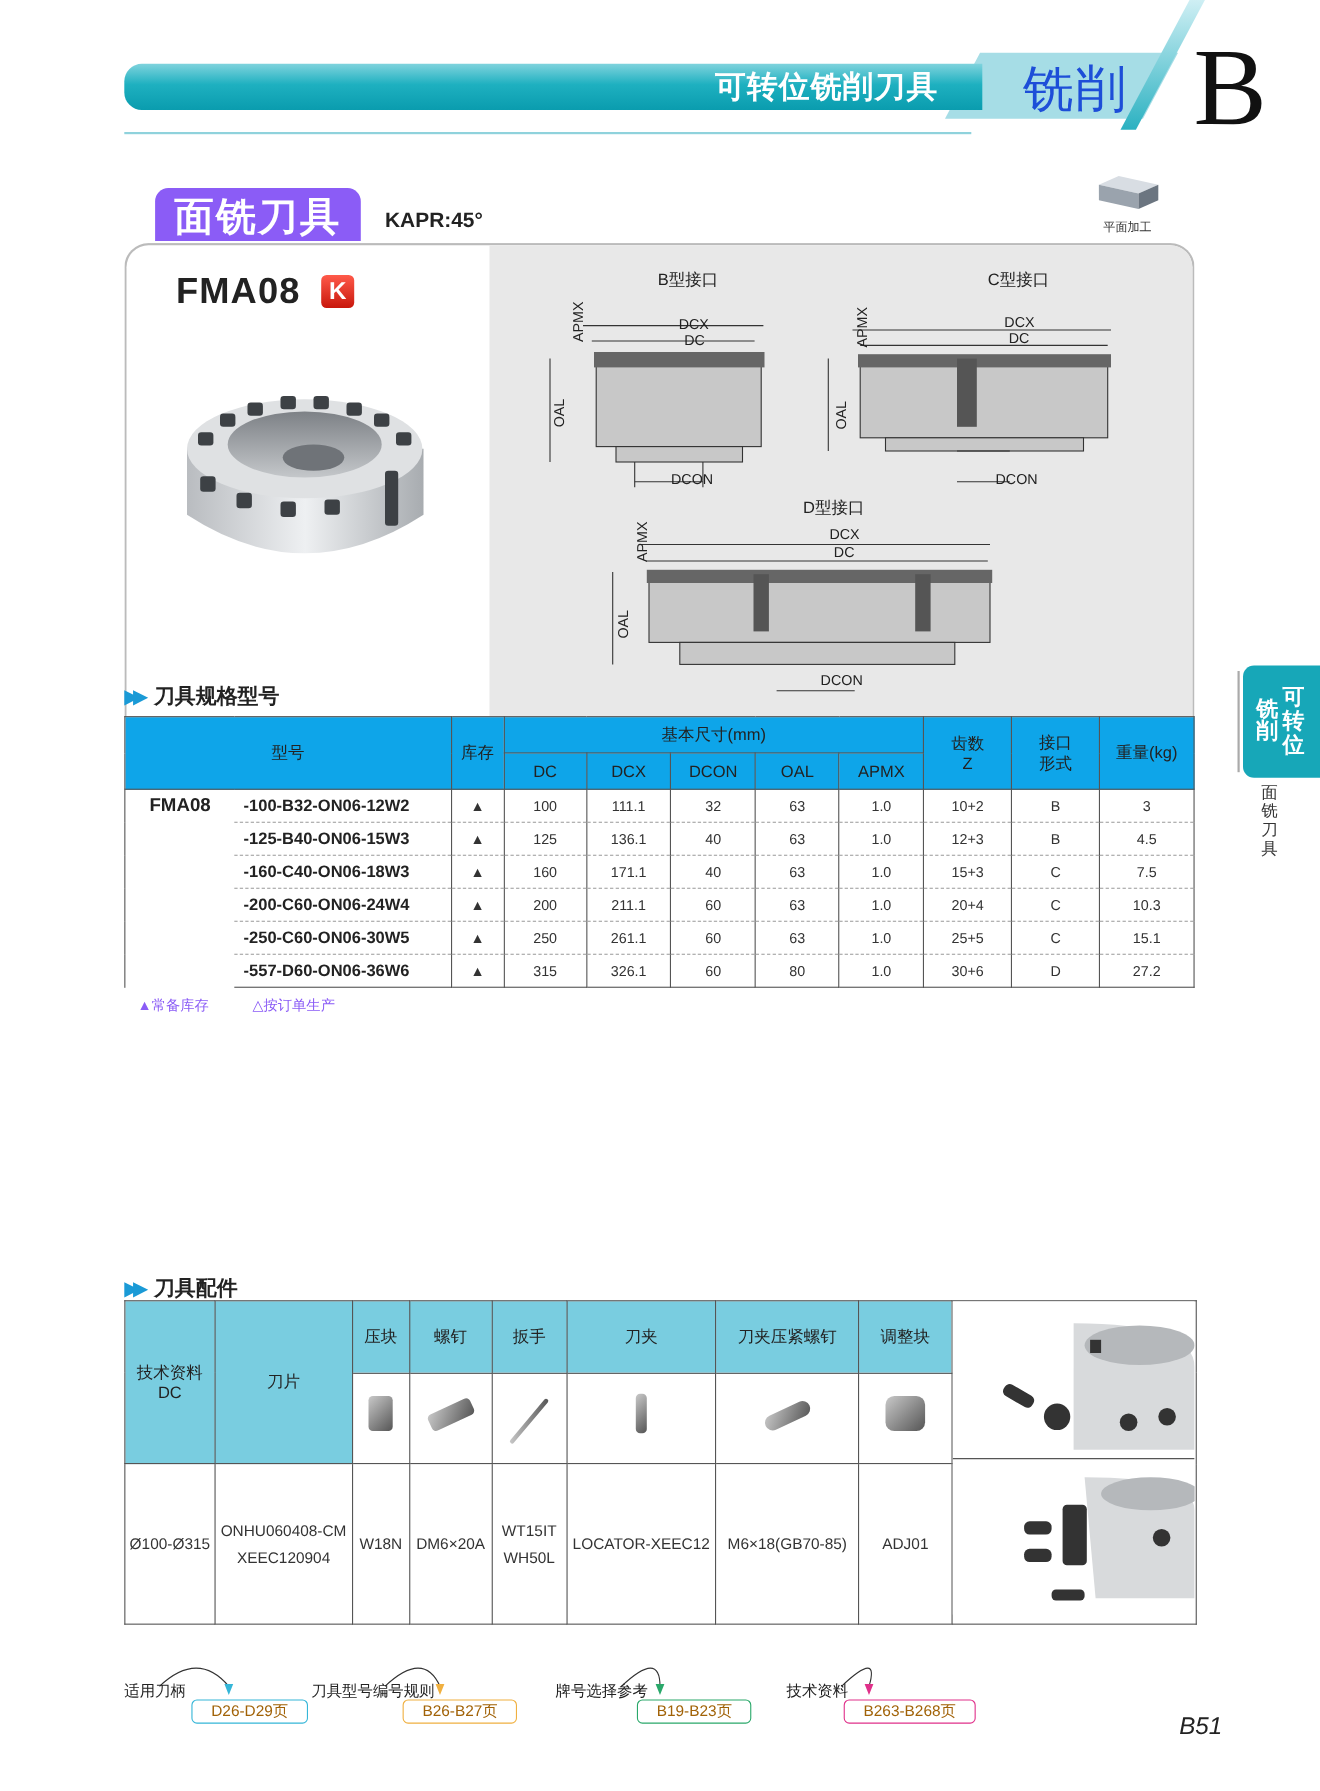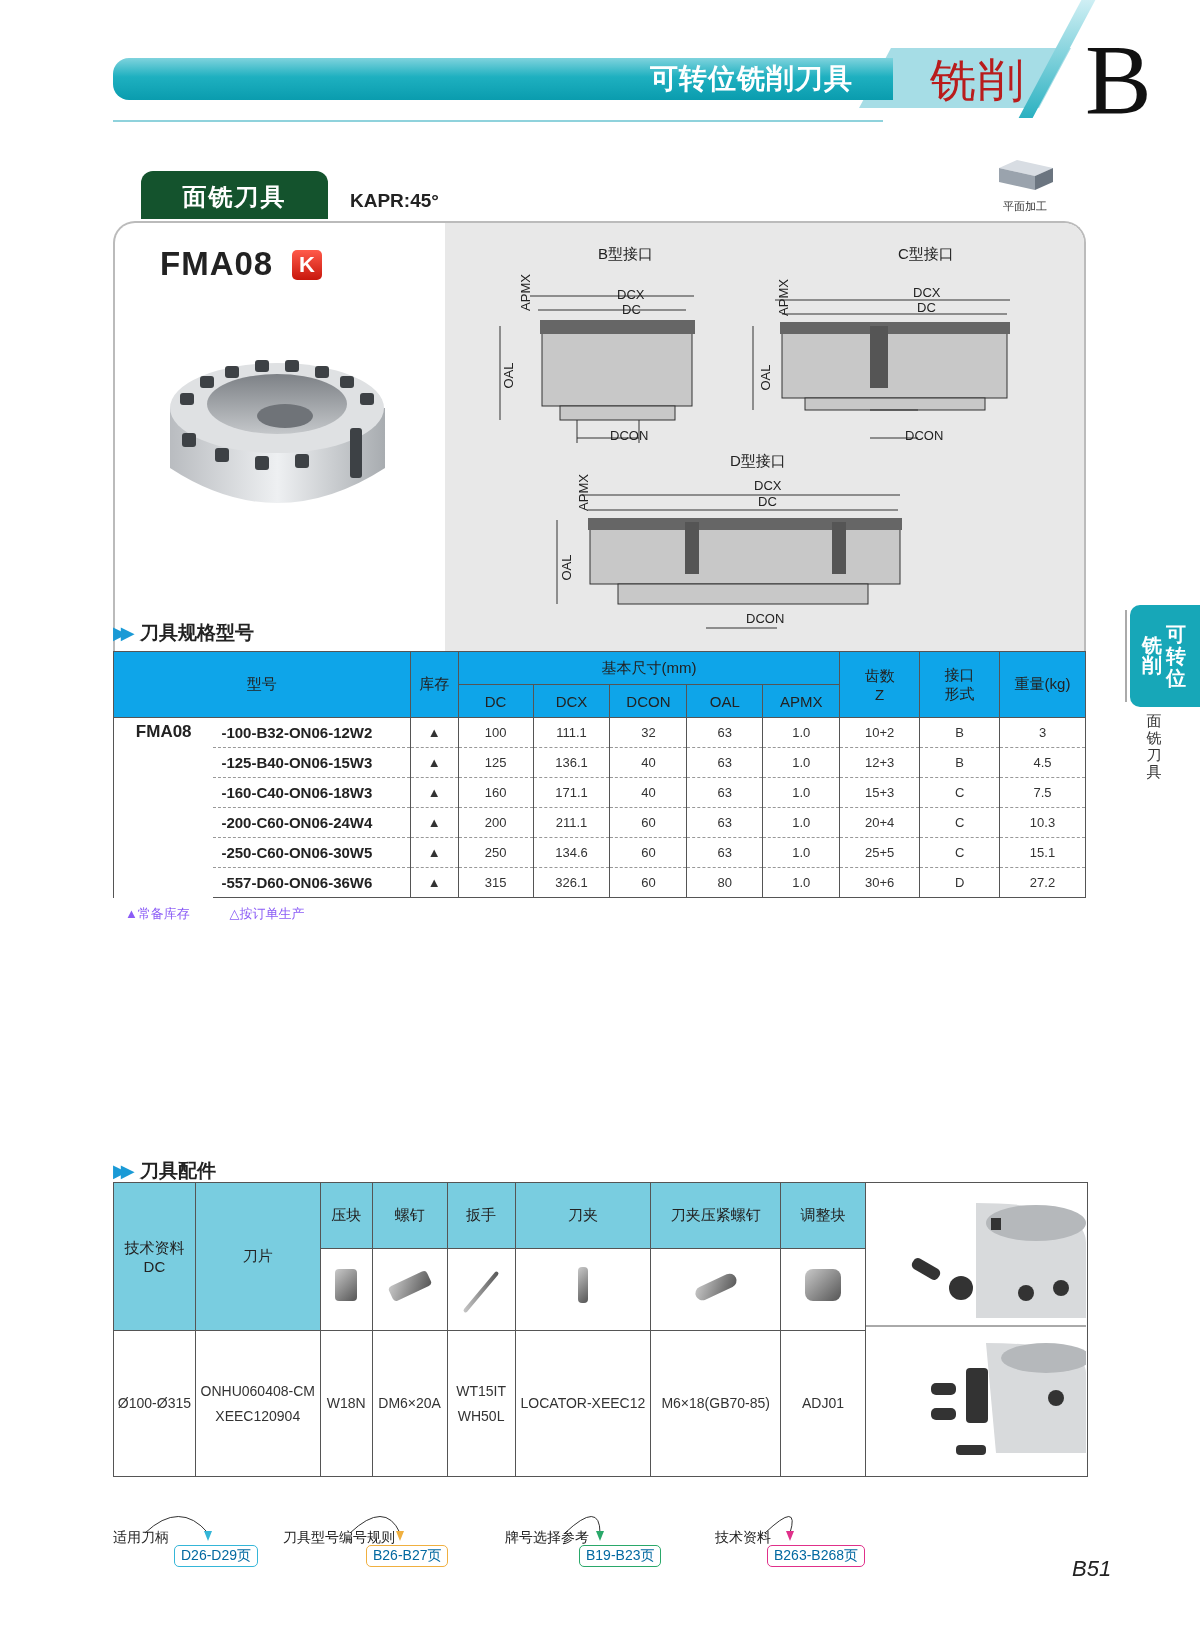"铣削" .mill-label { color: #b91c1c -> #1d4ed8 }
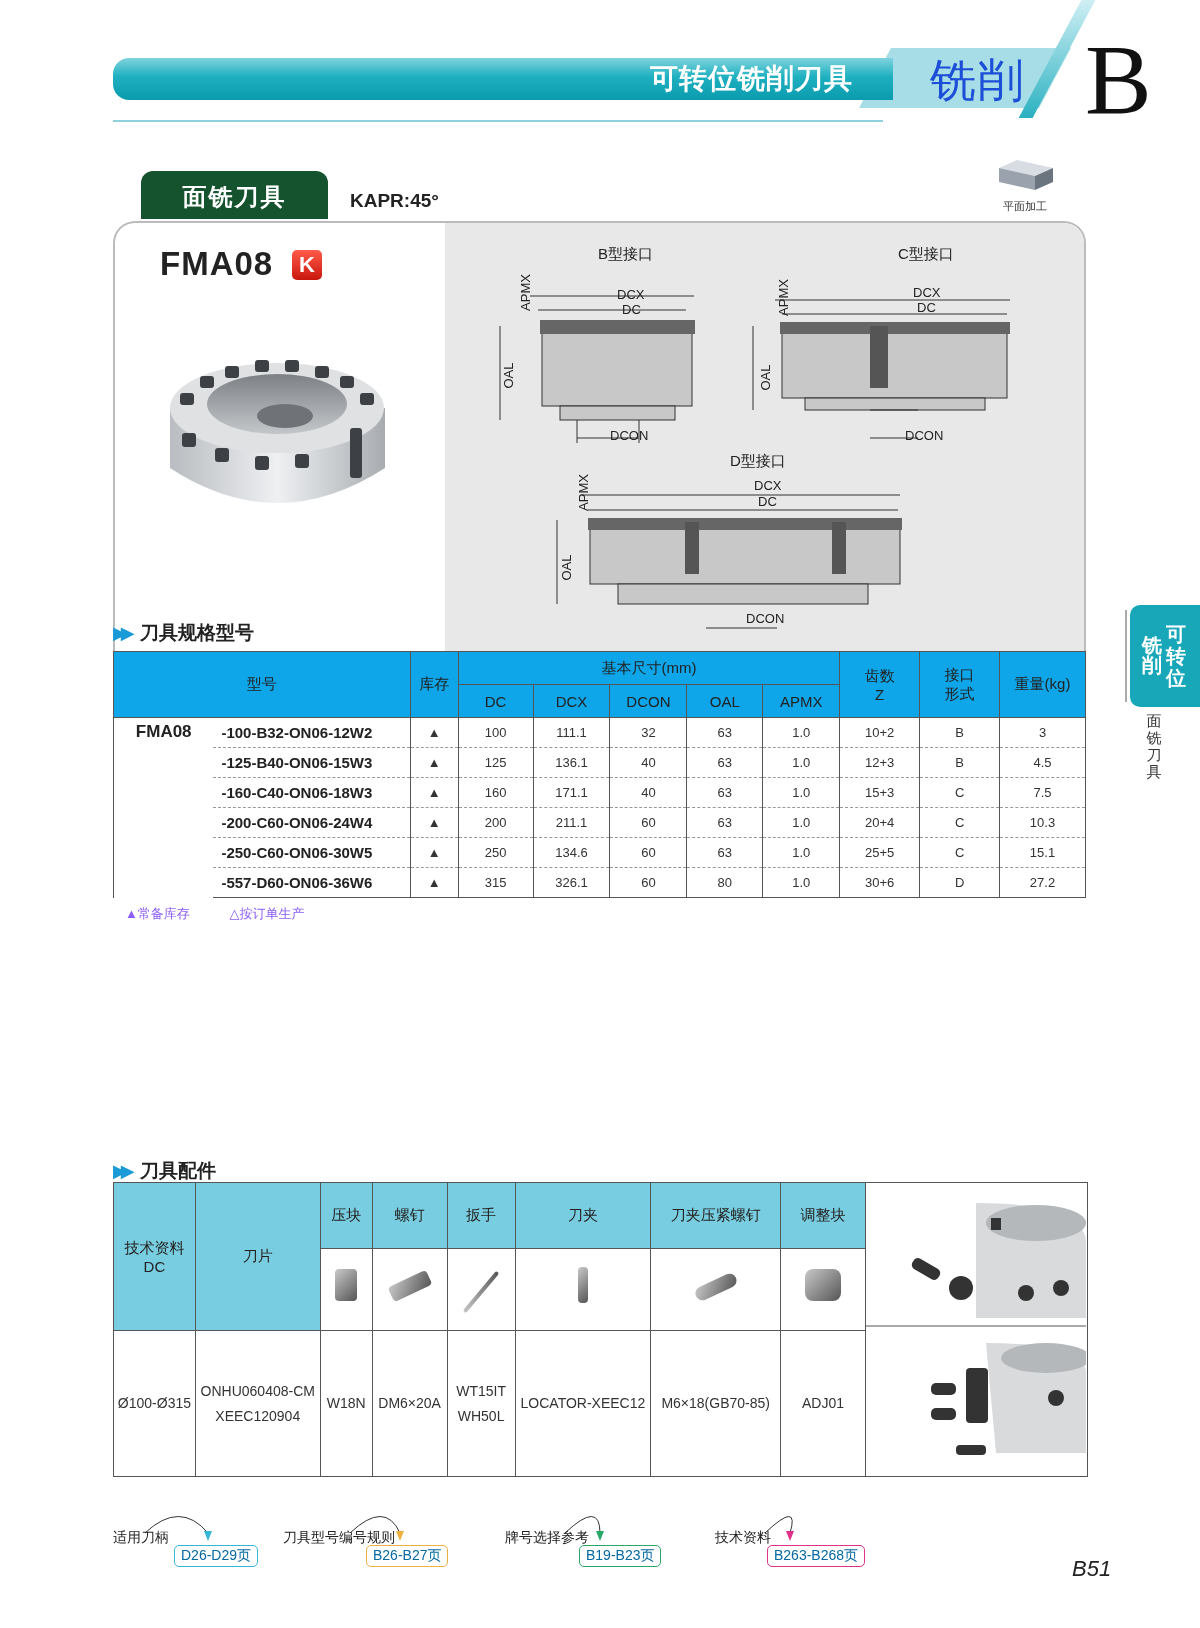"面铣刀具" .sec-tab { background: #14532d -> #8b5cf6; font-size: 24px -> 36px }
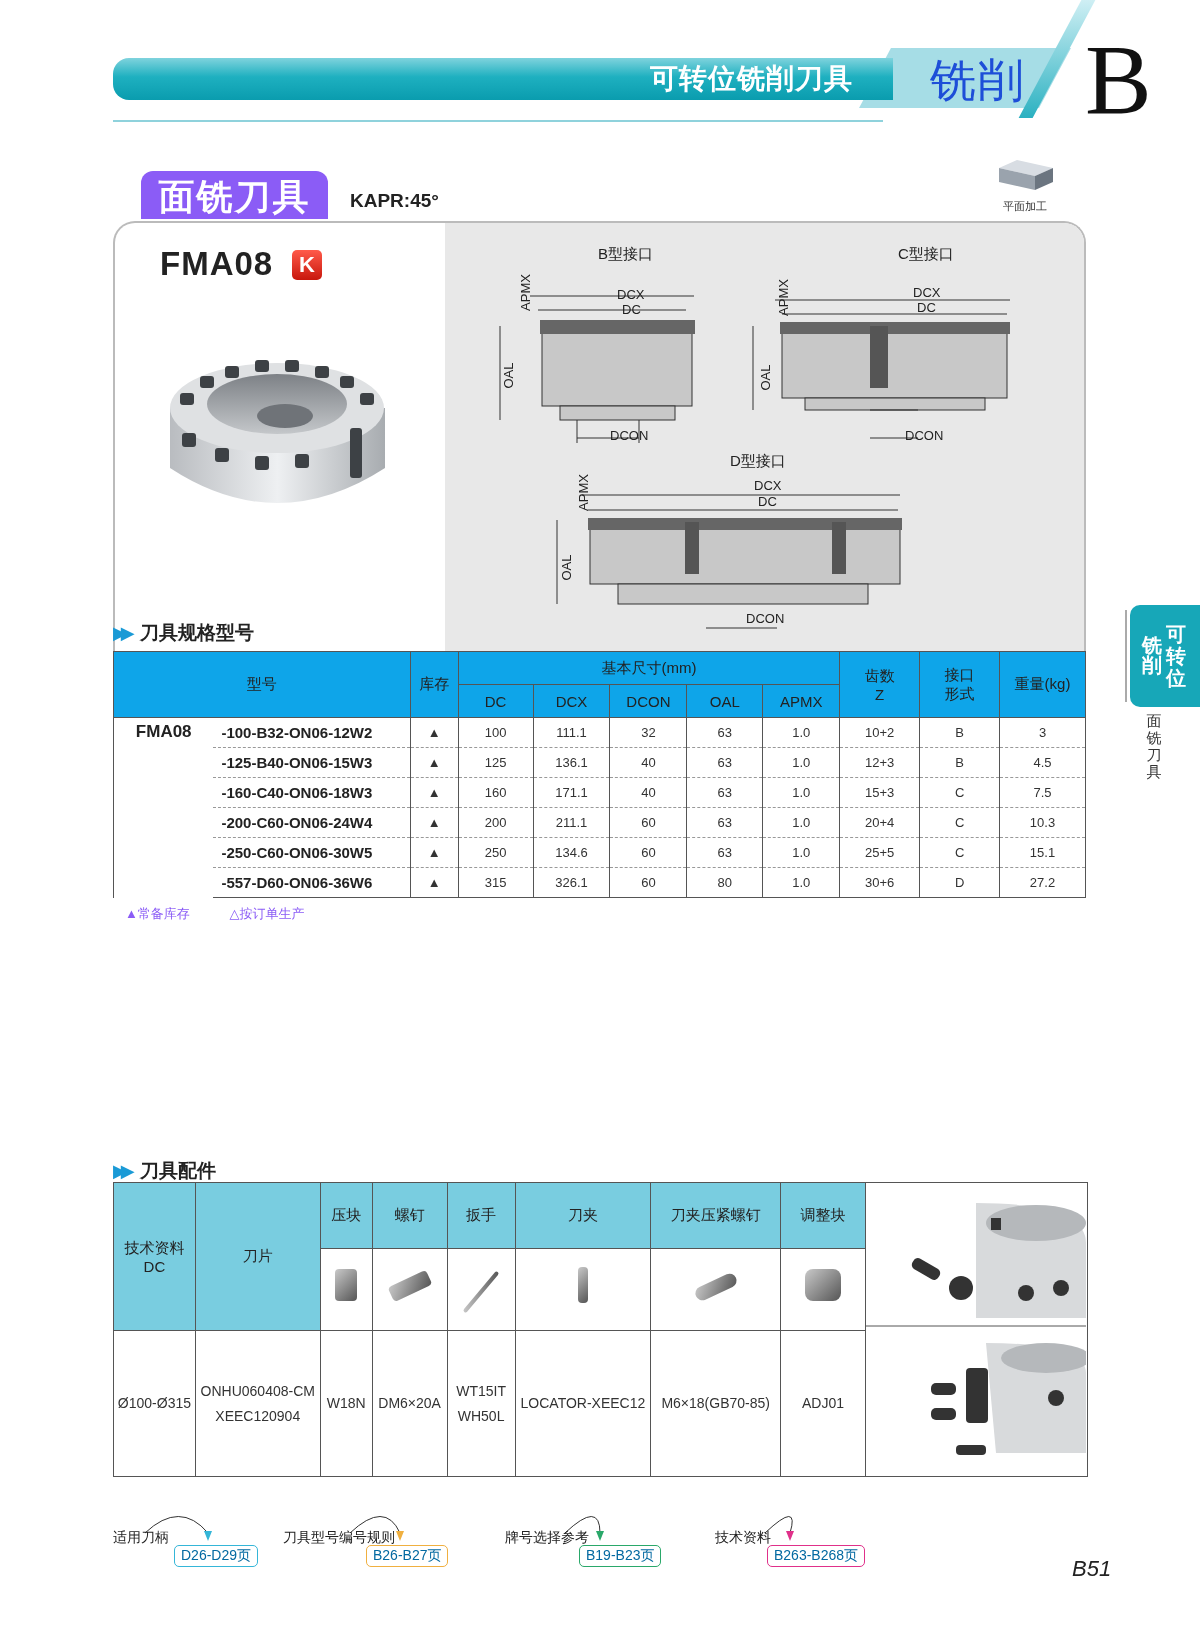"134.6" td { text: 134.6 -> 261.1 }
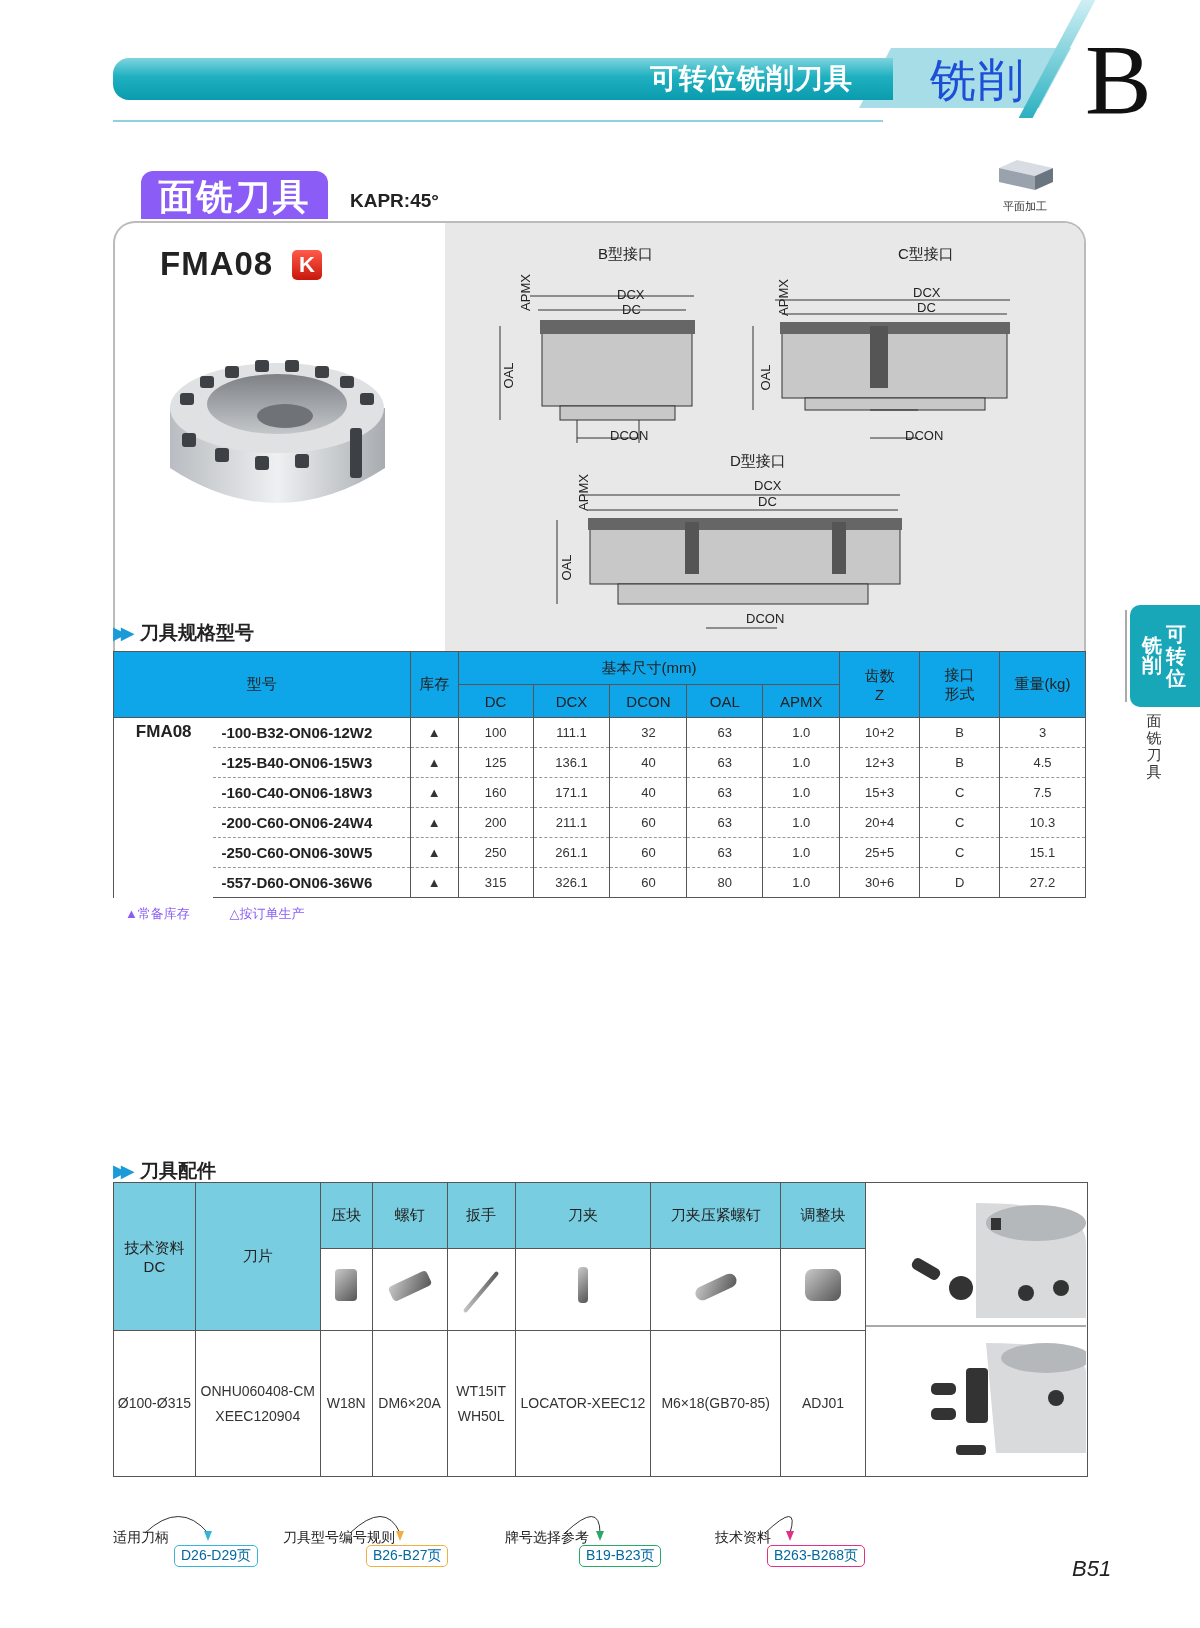"D26-D29页" .ref-box { color: #0369a1 -> #a16207; padding: 1px 6px -> 1px 17px }
